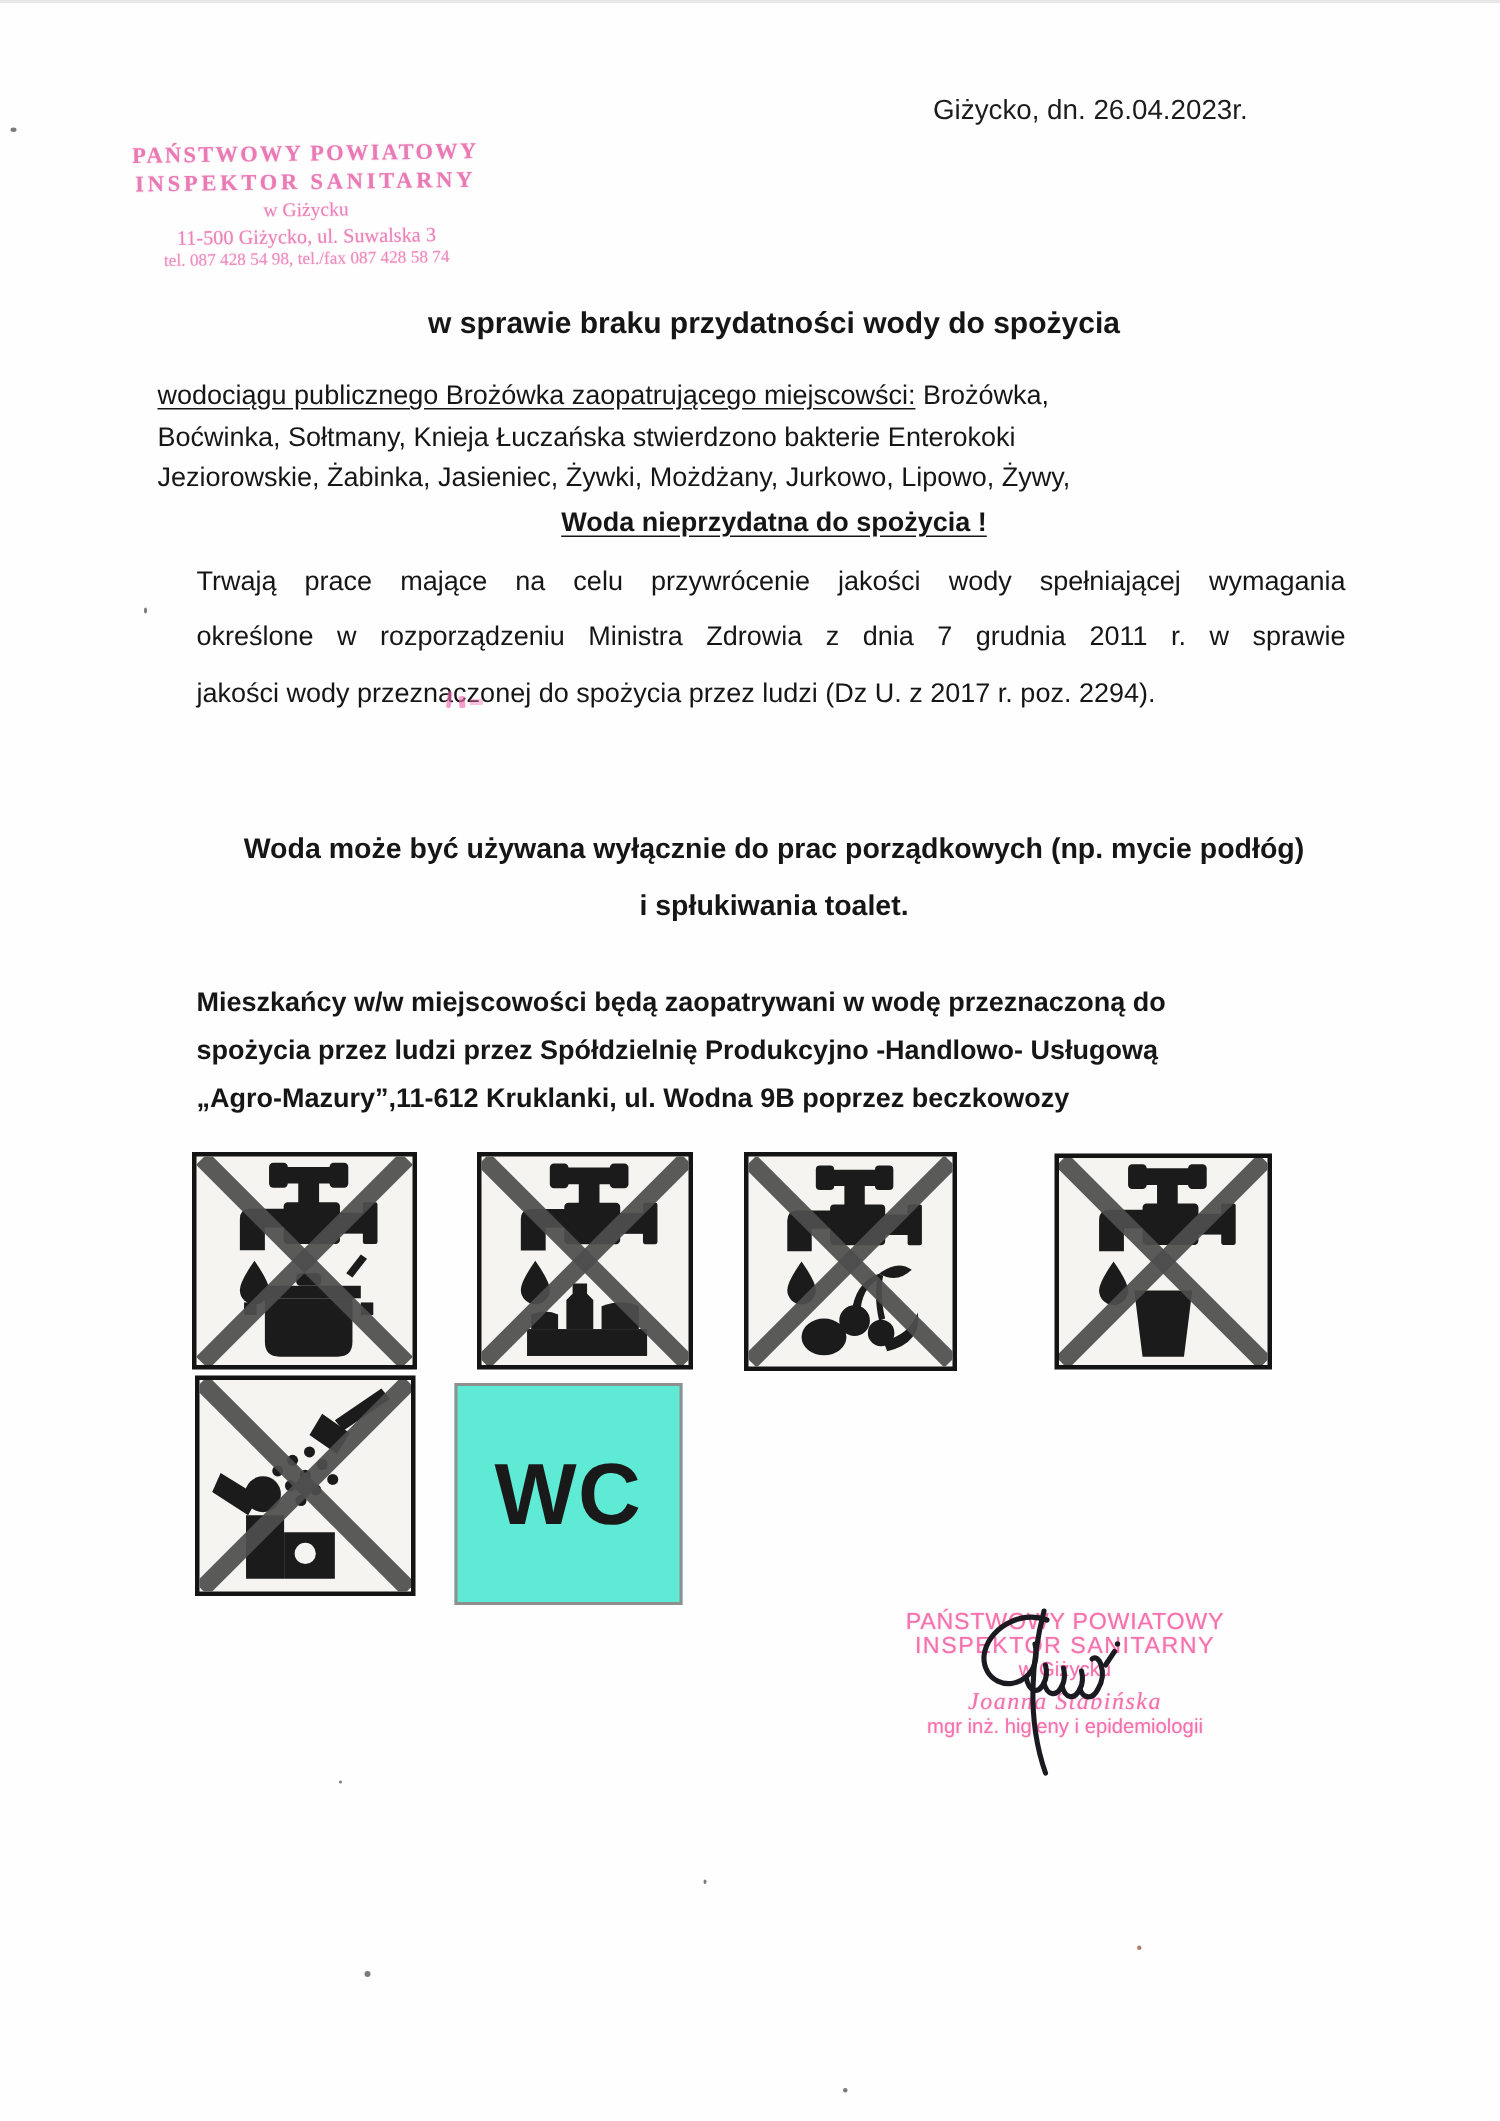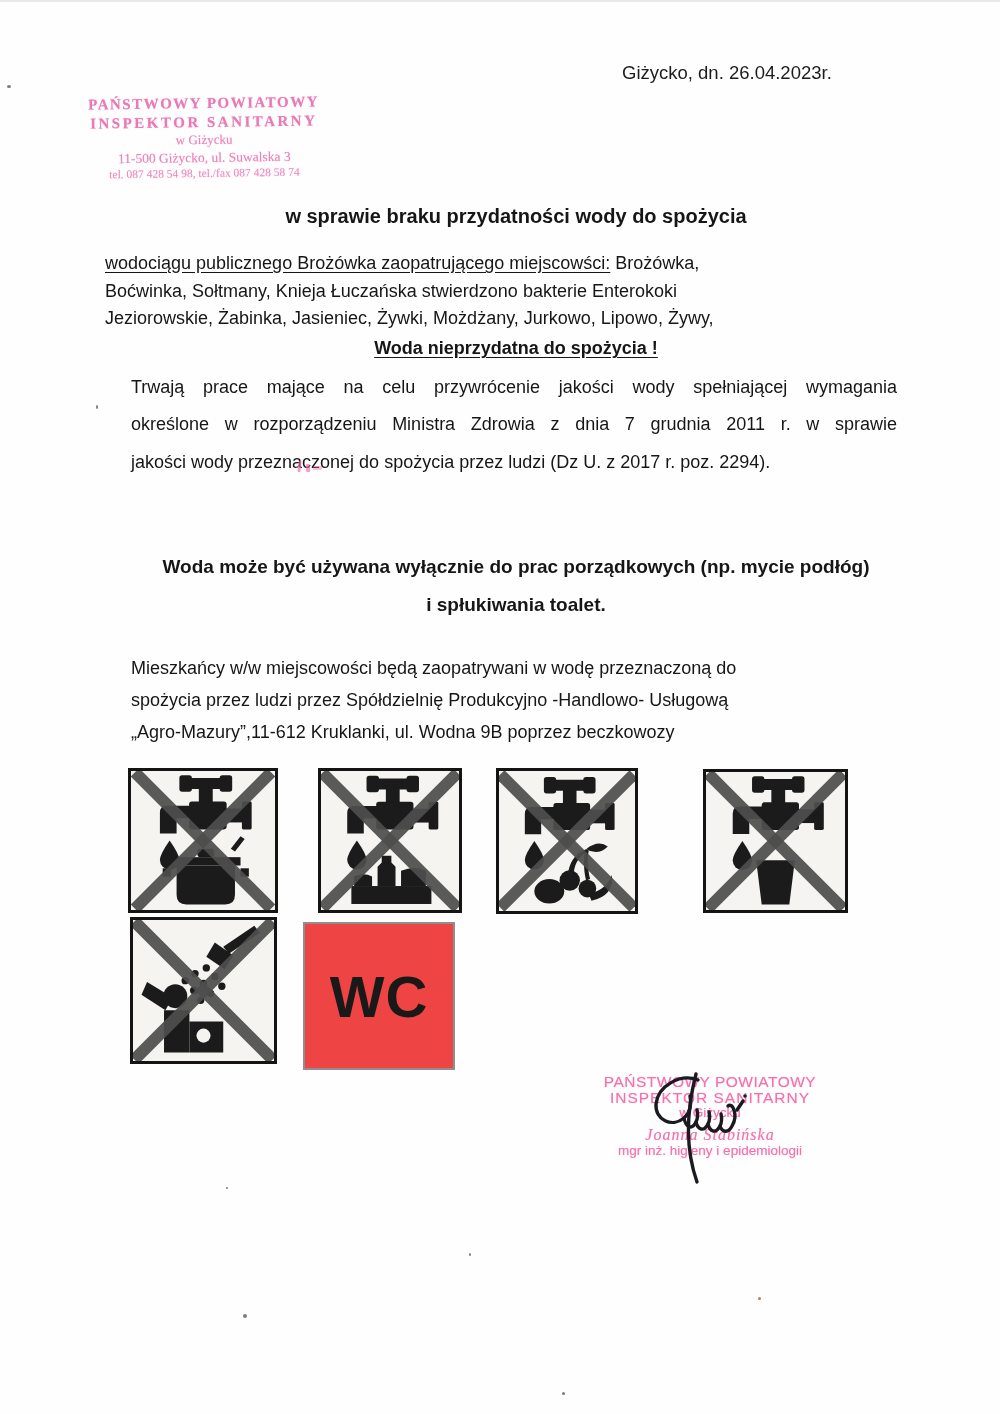"Mieszkańcy w/w miejscowości będą" .supply { font-weight: normal -> bold }
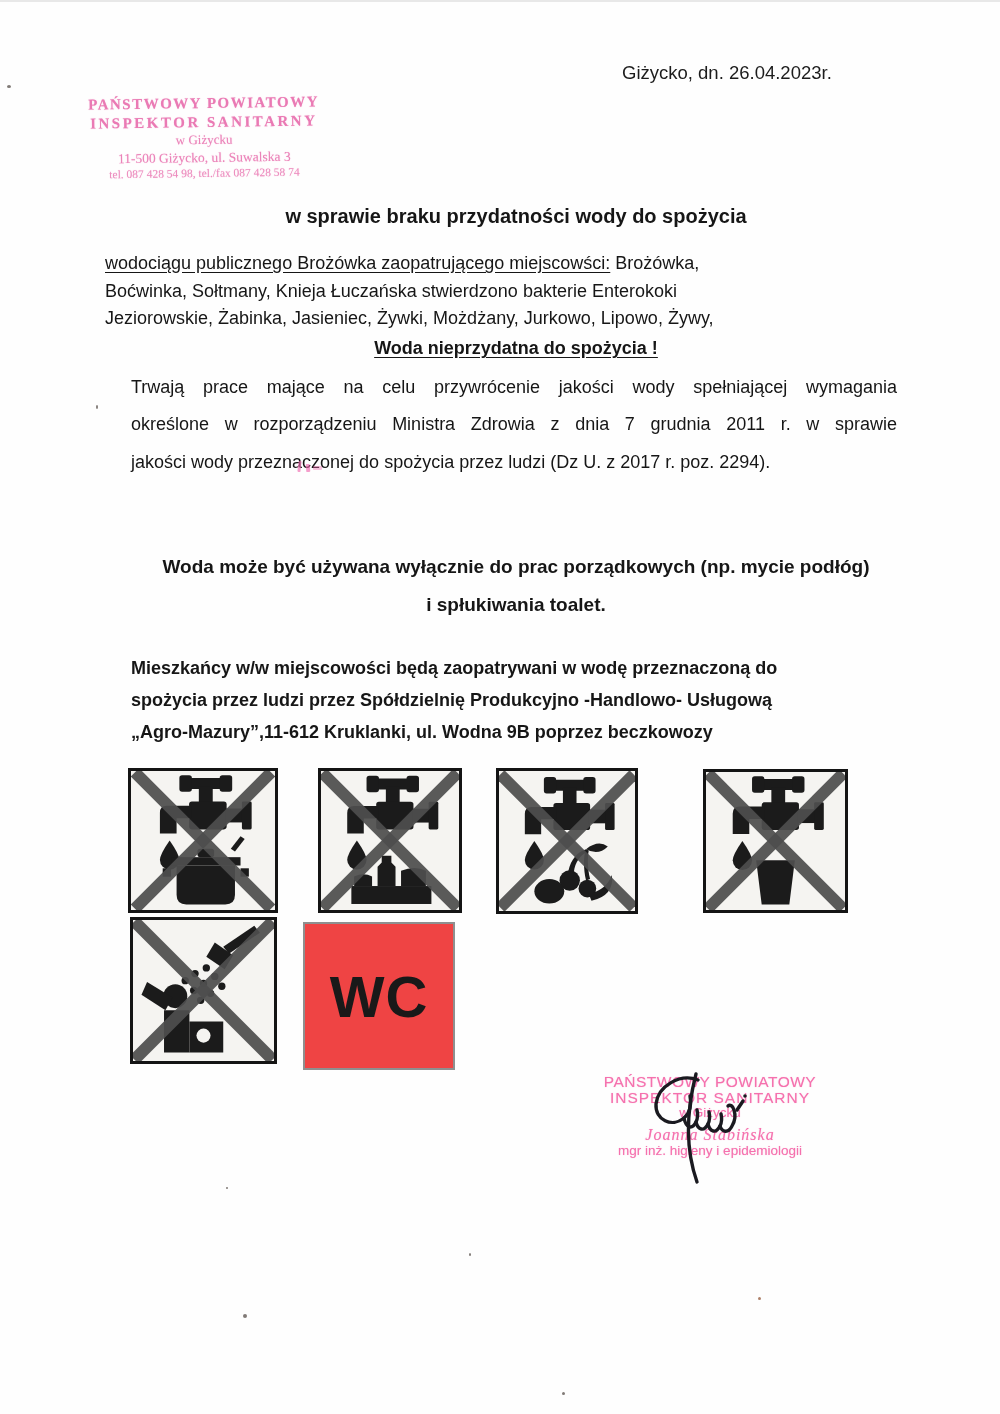"WC" .wc-box { background: #ef4444 -> #5eead4 }
